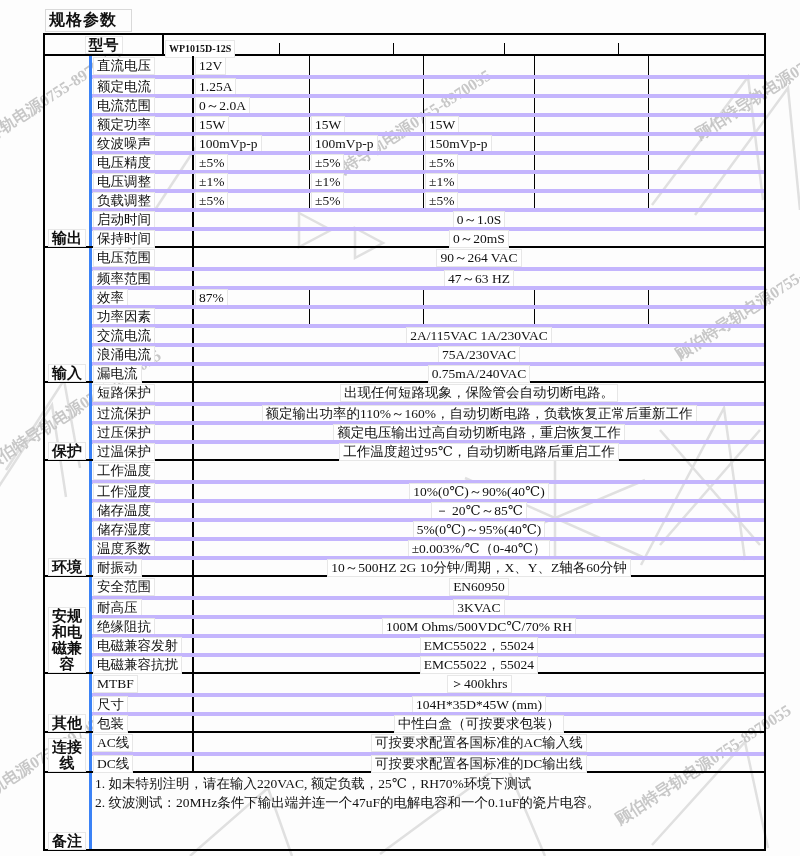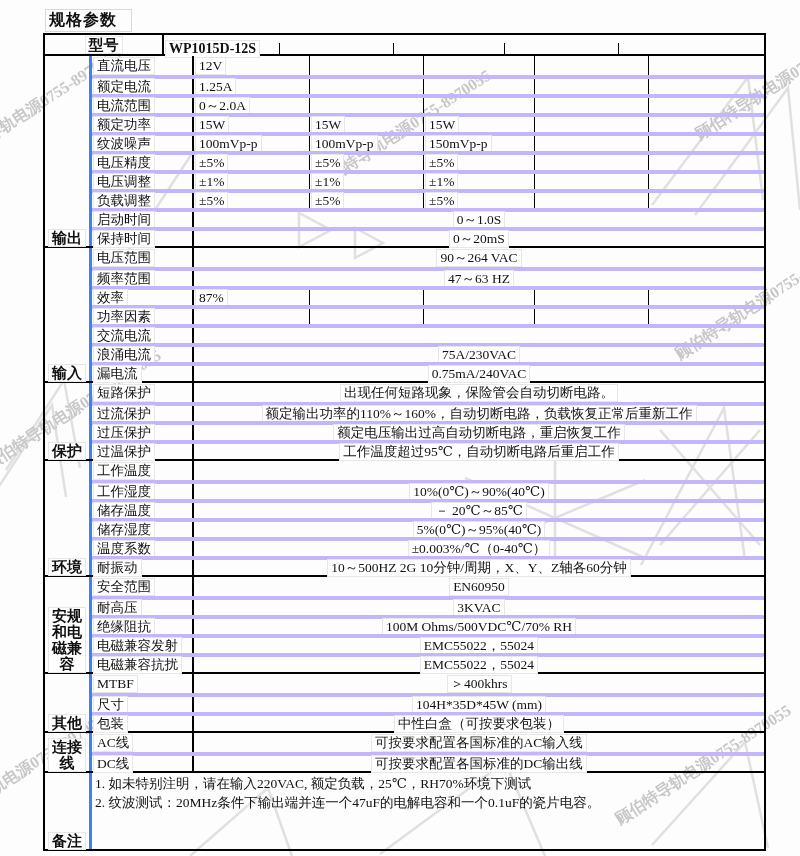"WP1015D-12S" .header-row .vcell { font-size: 14px -> 10px }
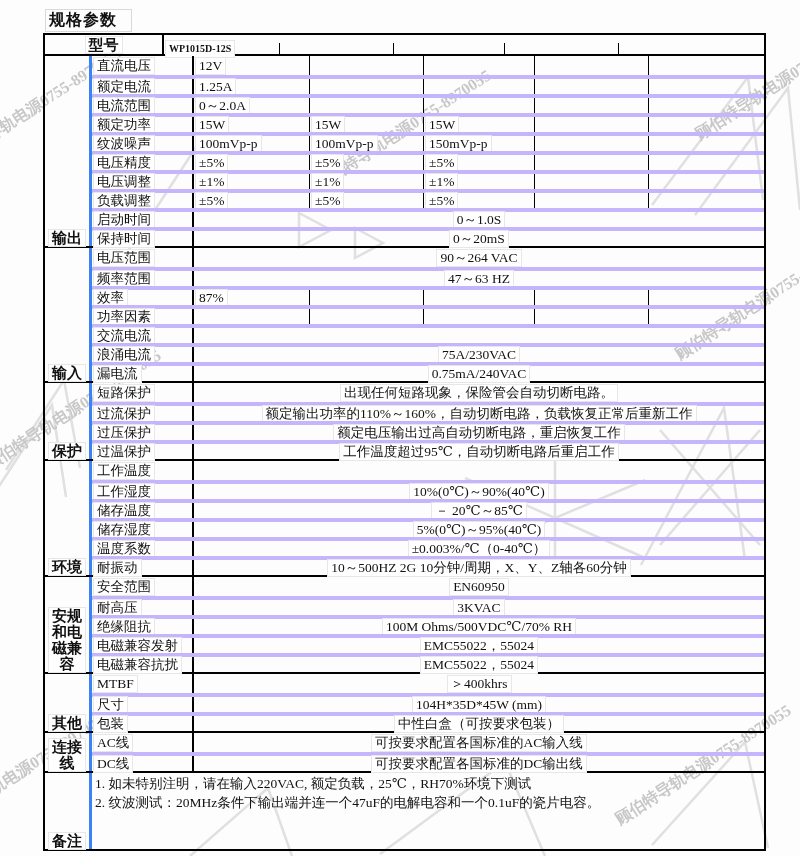"2A/115VAC 1A/230VAC" div.cell { html: none -> <div> <span>2A/115VAC 1A/230VAC</span> </div> }
